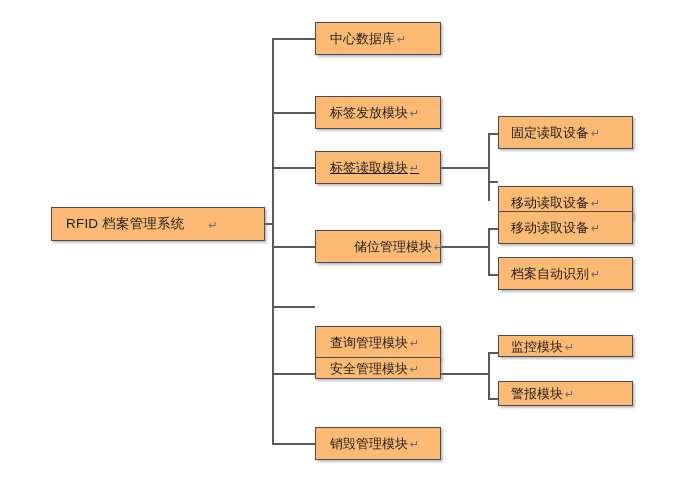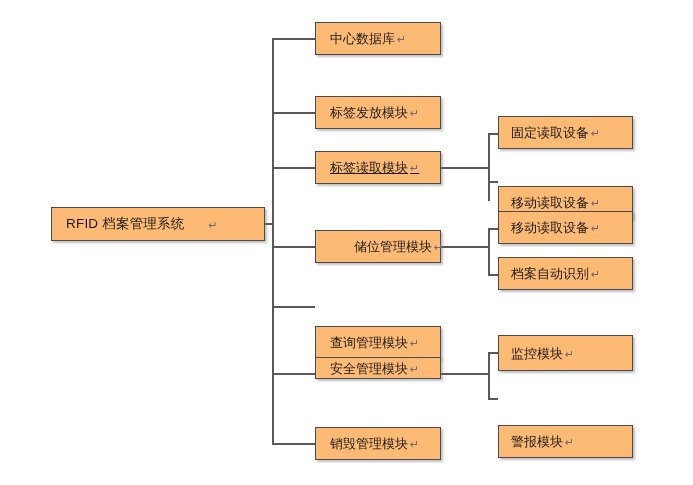"监控模块" div.node { height: 36px -> 22px }
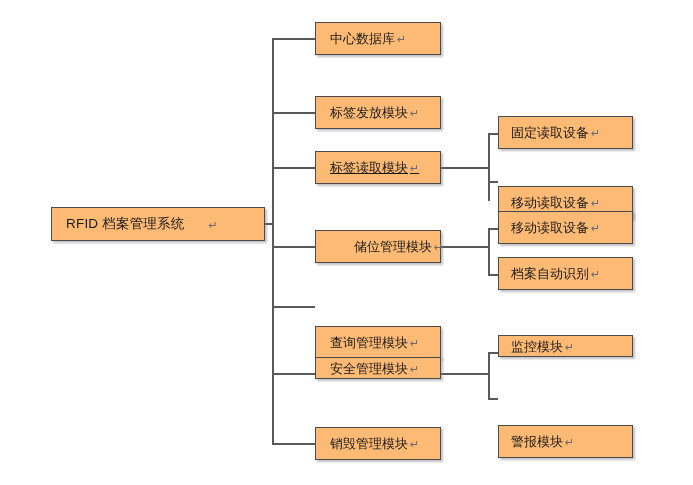"警报模块" div.node { height: 33px -> 25px; margin-top: 44px -> none }
